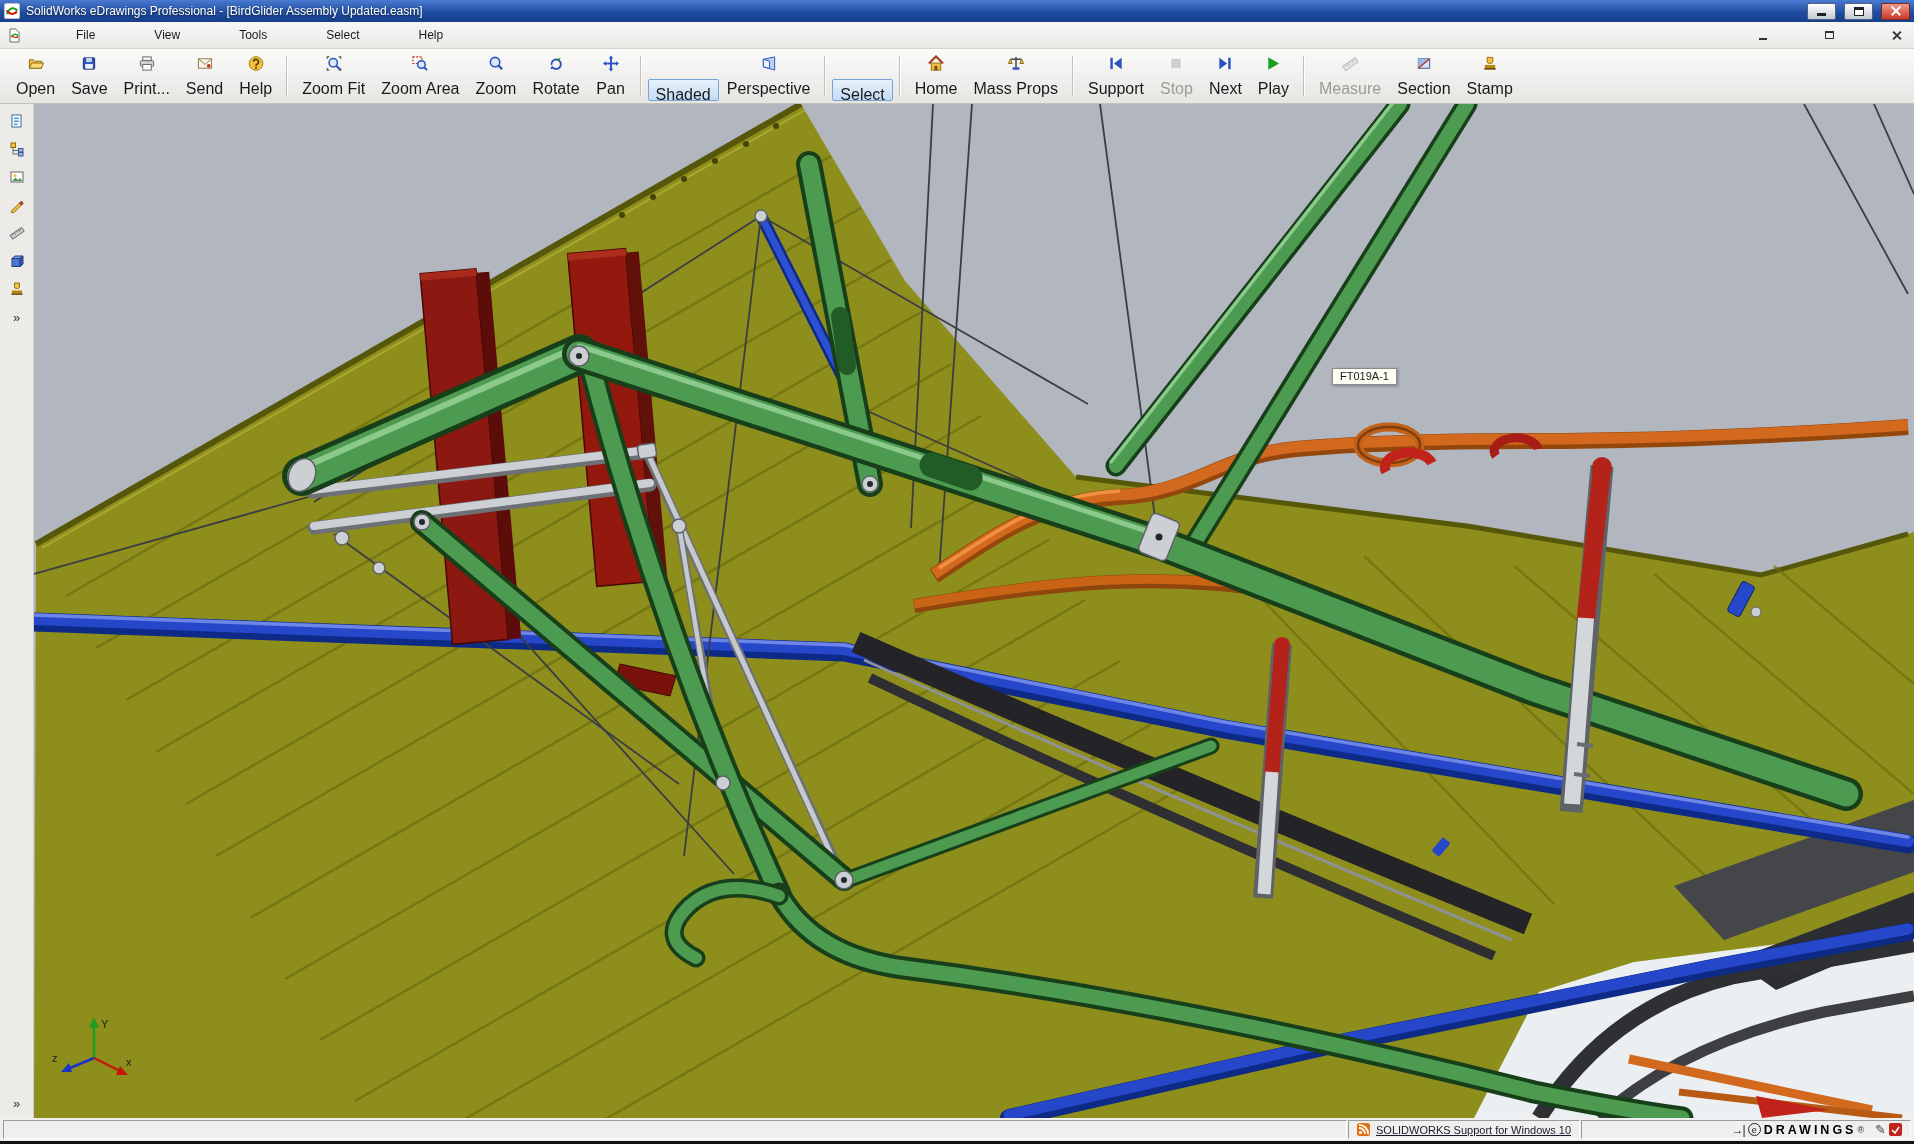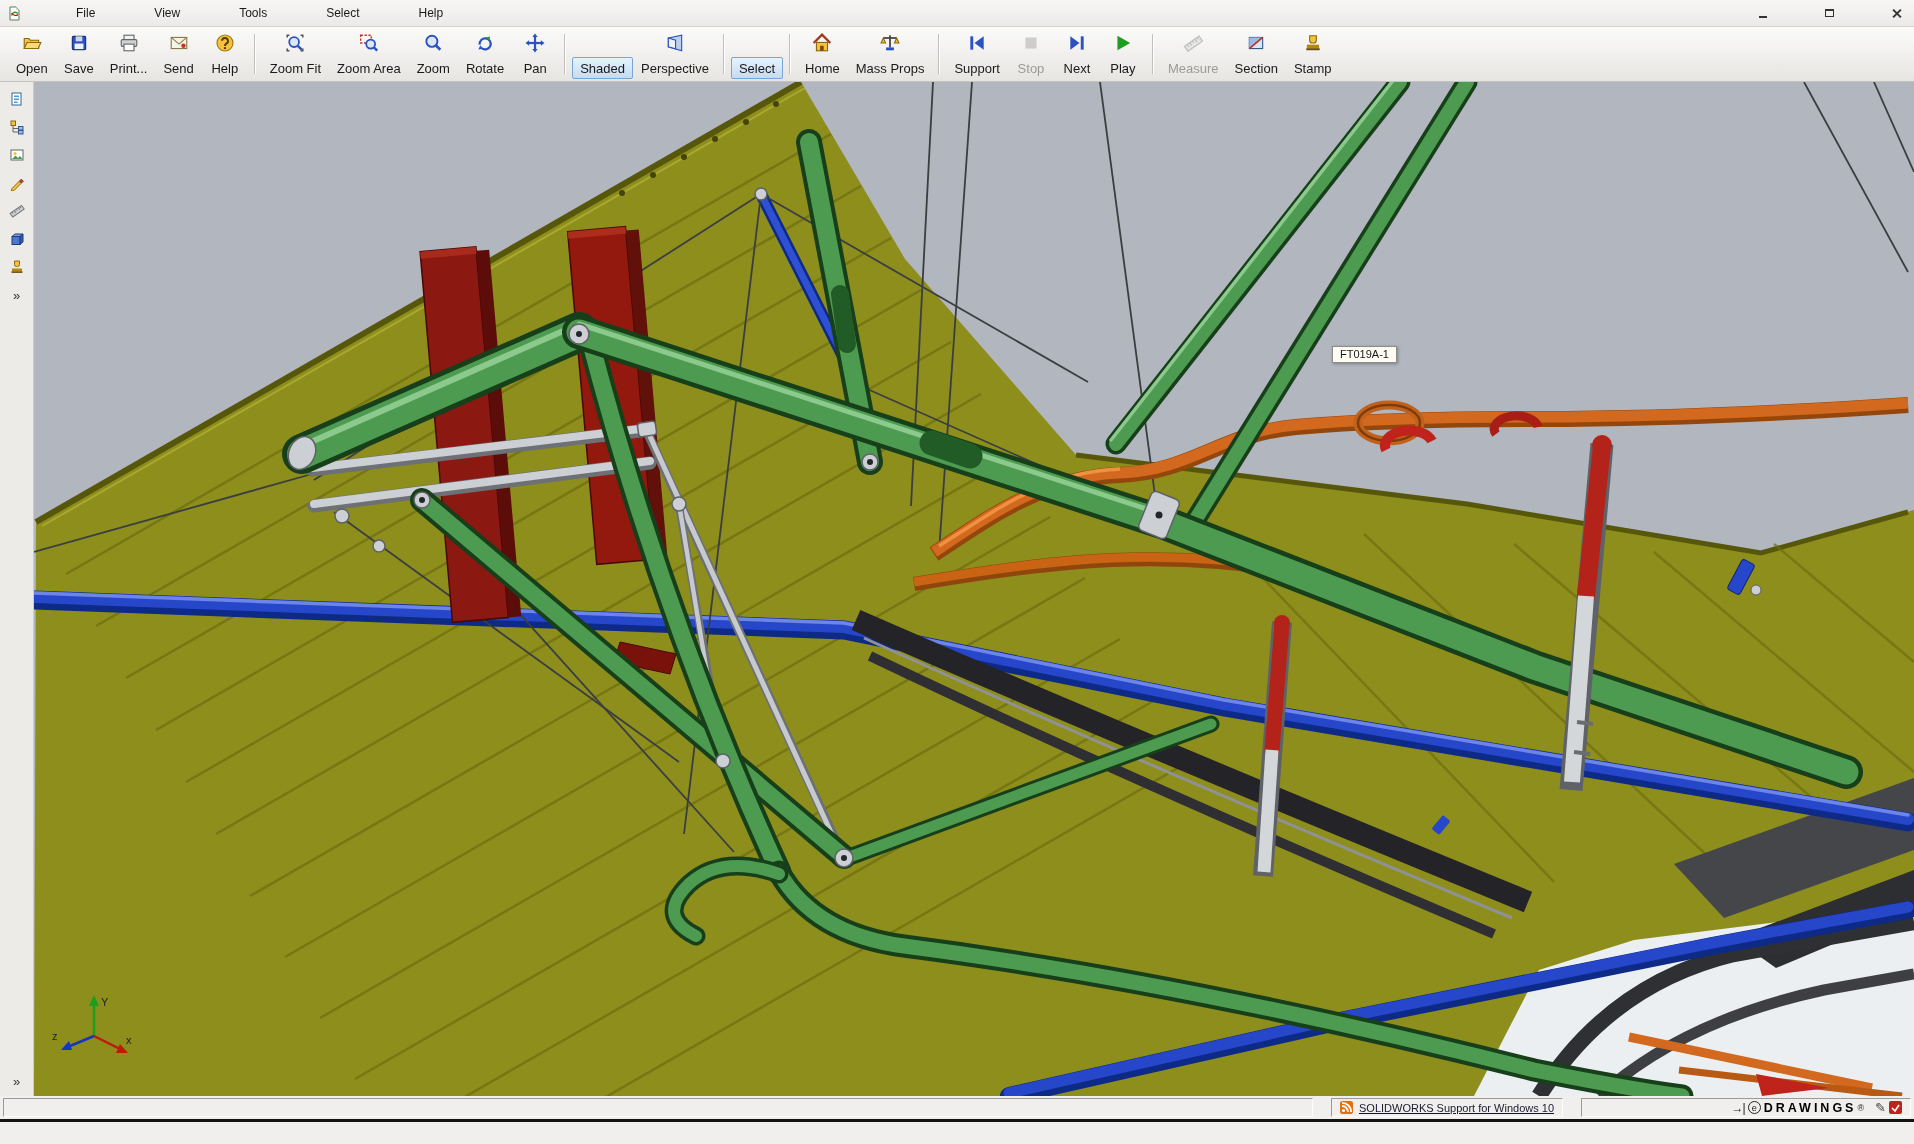"SolidWorks eDrawings Professional -" div.titlebar { html: none -> <div> <svg> <rect></rect> <path></path> <path></path> </svg> <span>SolidWorks eDrawings Professional - [BirdGlider Assembly Updated.easm]</span> <span></span> <span> <span></span> </span> <span> <span></span> </span> <span> <span></span> </span> </div> }
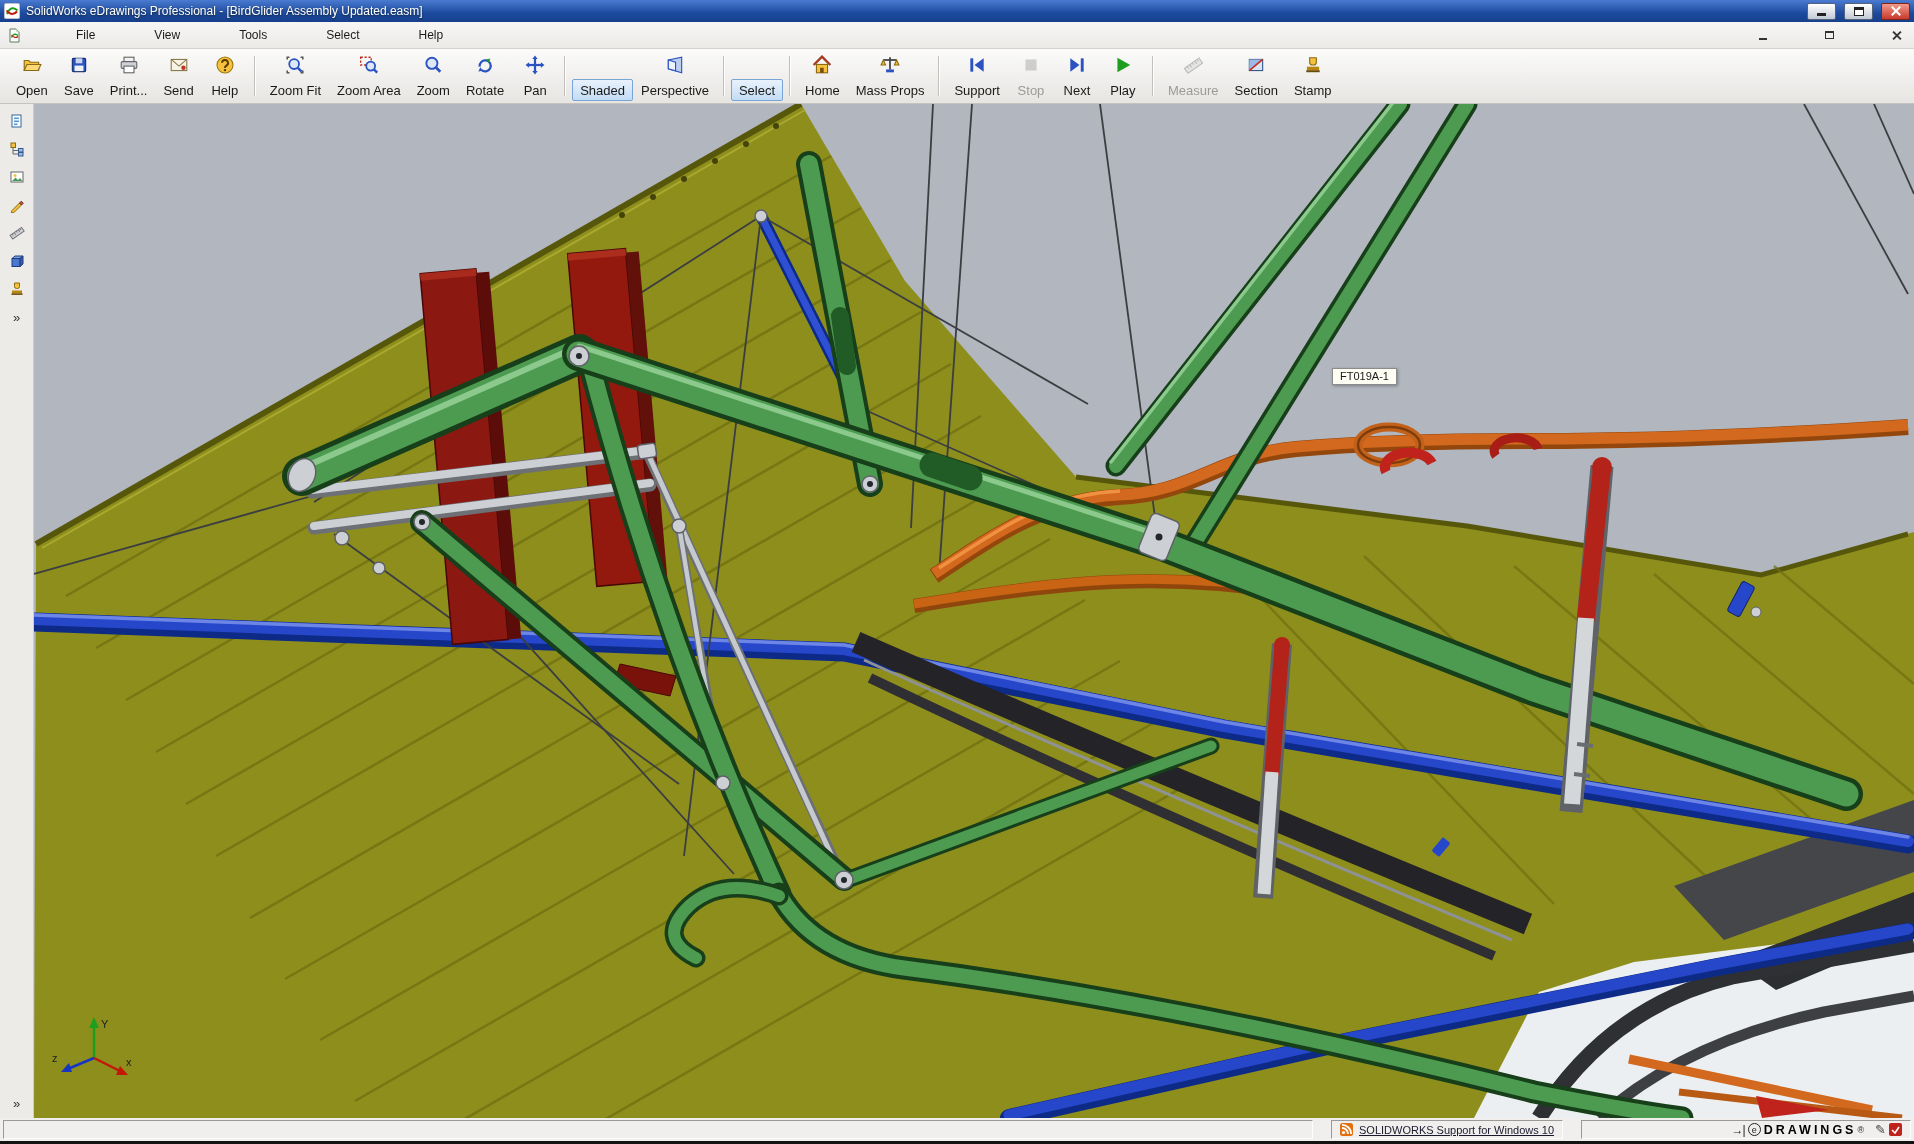"Open" .tbtn { font-size: 13px -> 16px; justify-content: flex-end -> center }
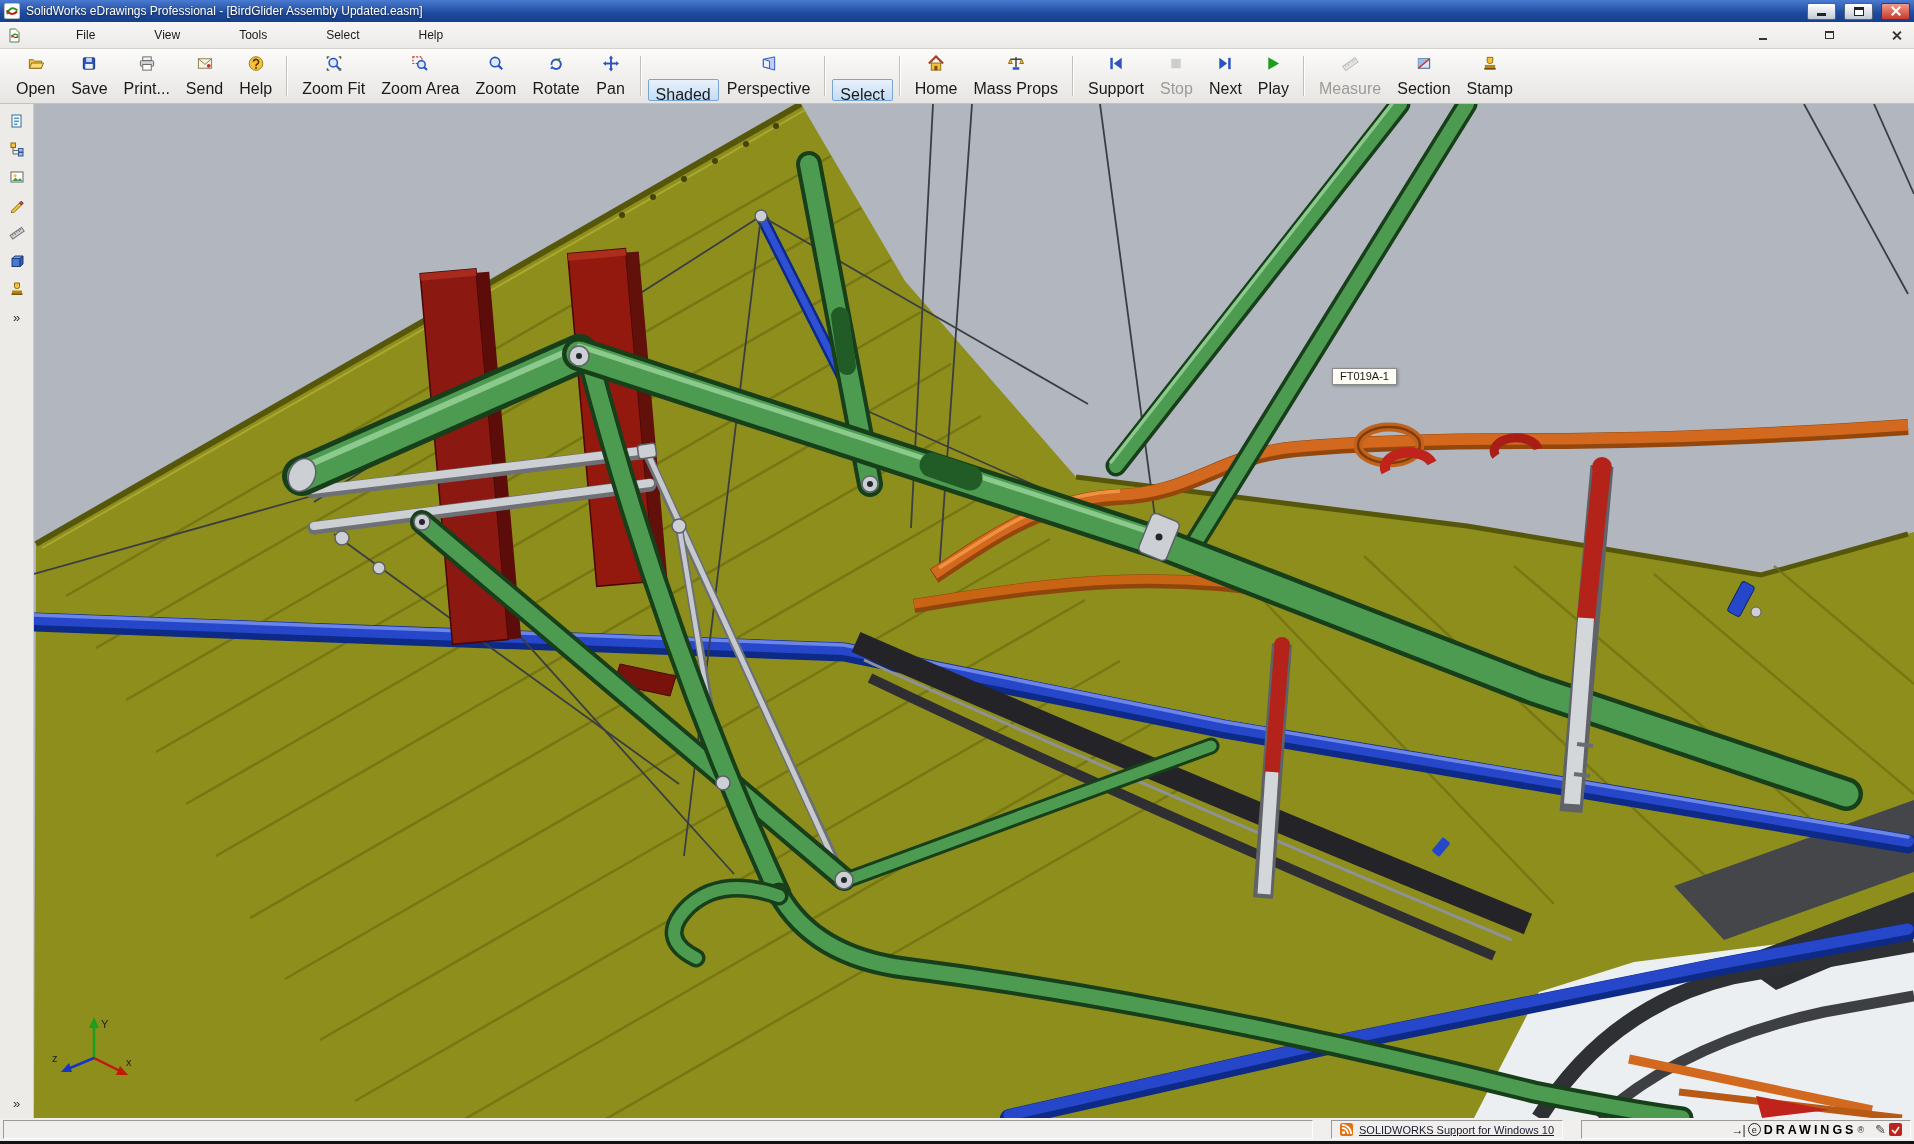"SOLIDWORKS Support for Windows 10" .statusbar { gap: 18px -> 1px }
